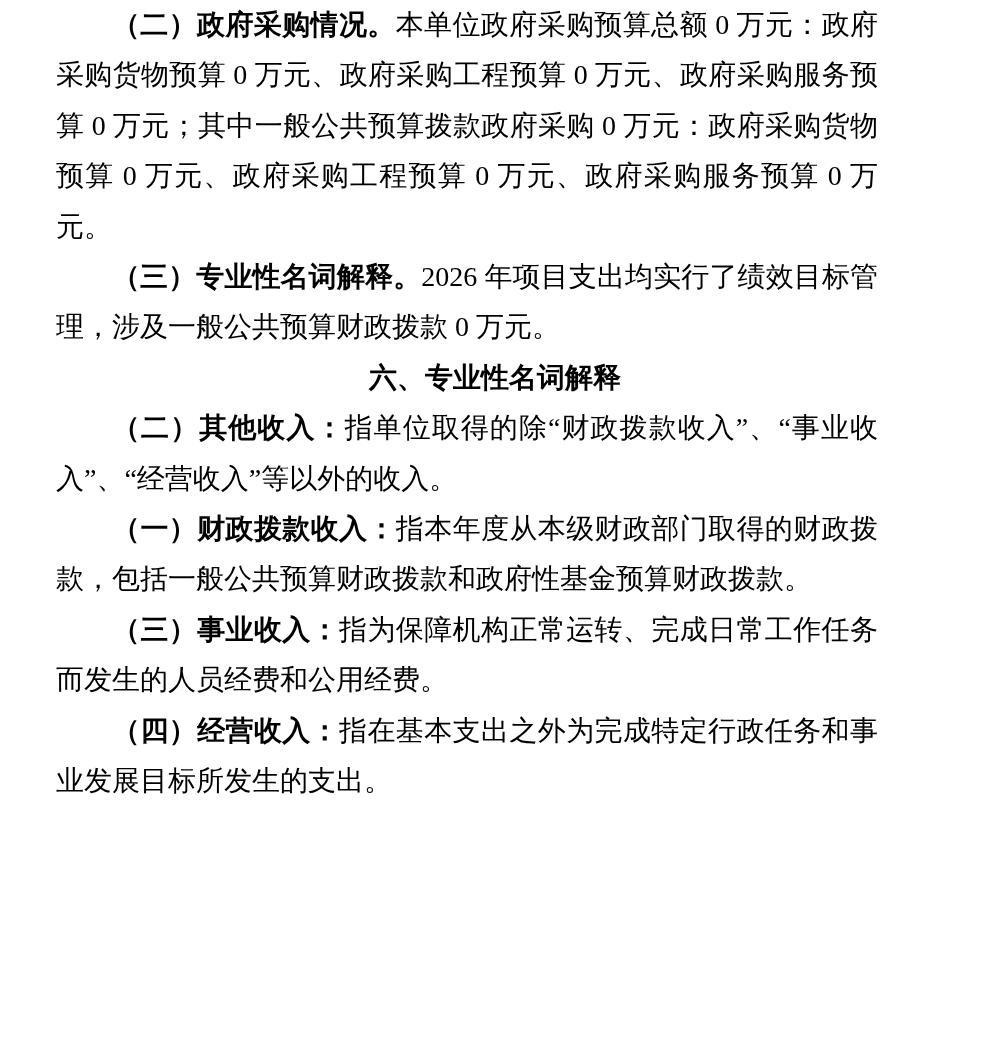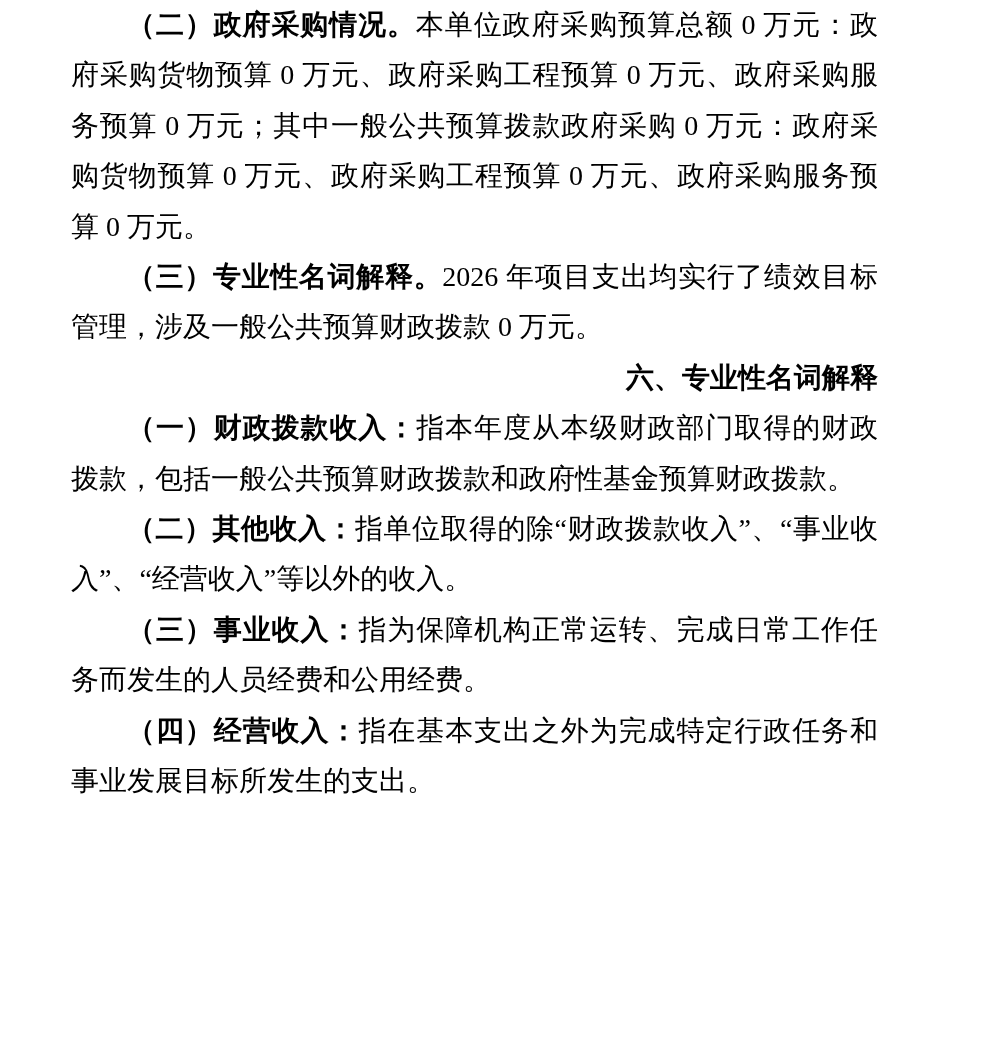"（二）政府采购情况。本单位政府采购预算总额 0 万元：政府采购货物预算 0" .page { padding: 0 122px 0 71px -> 0 122px 0 56px }
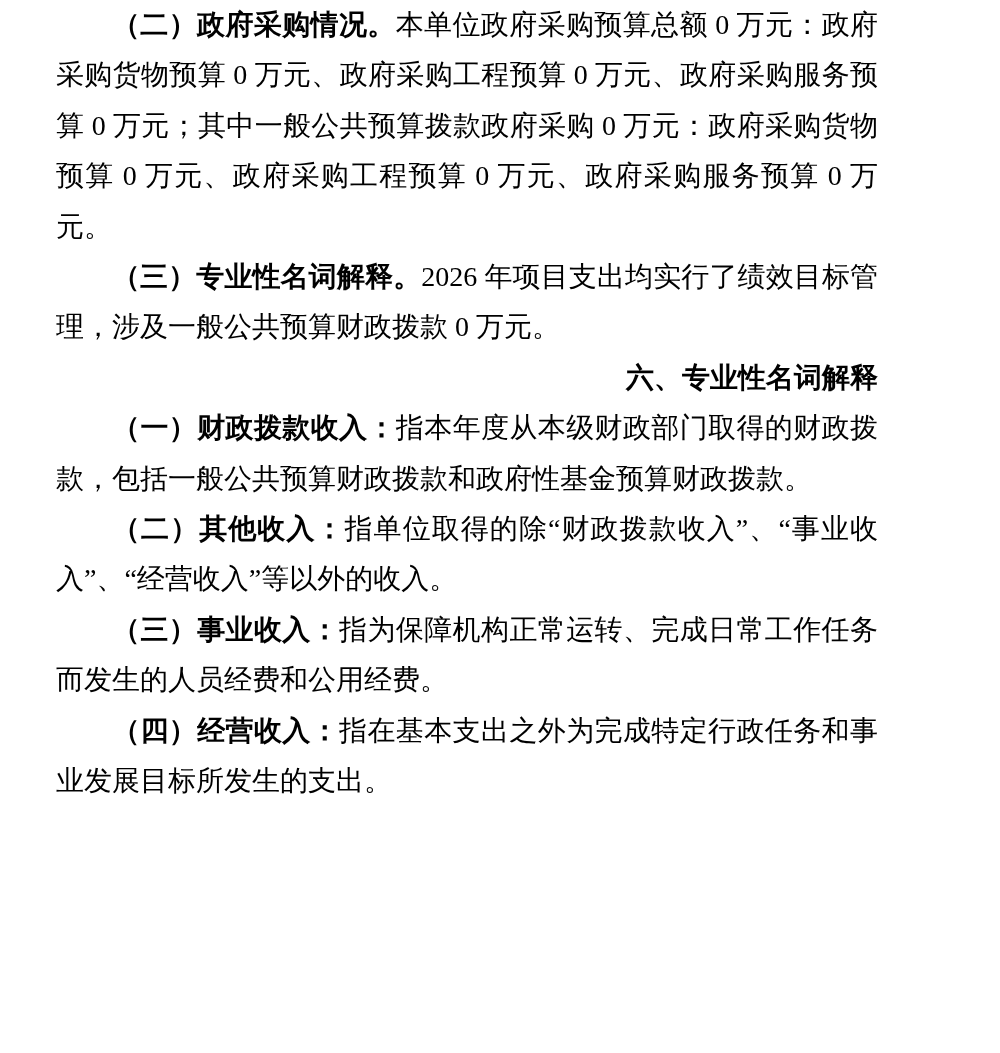"六、专业性名词解释" .heading { text-align: right -> center }
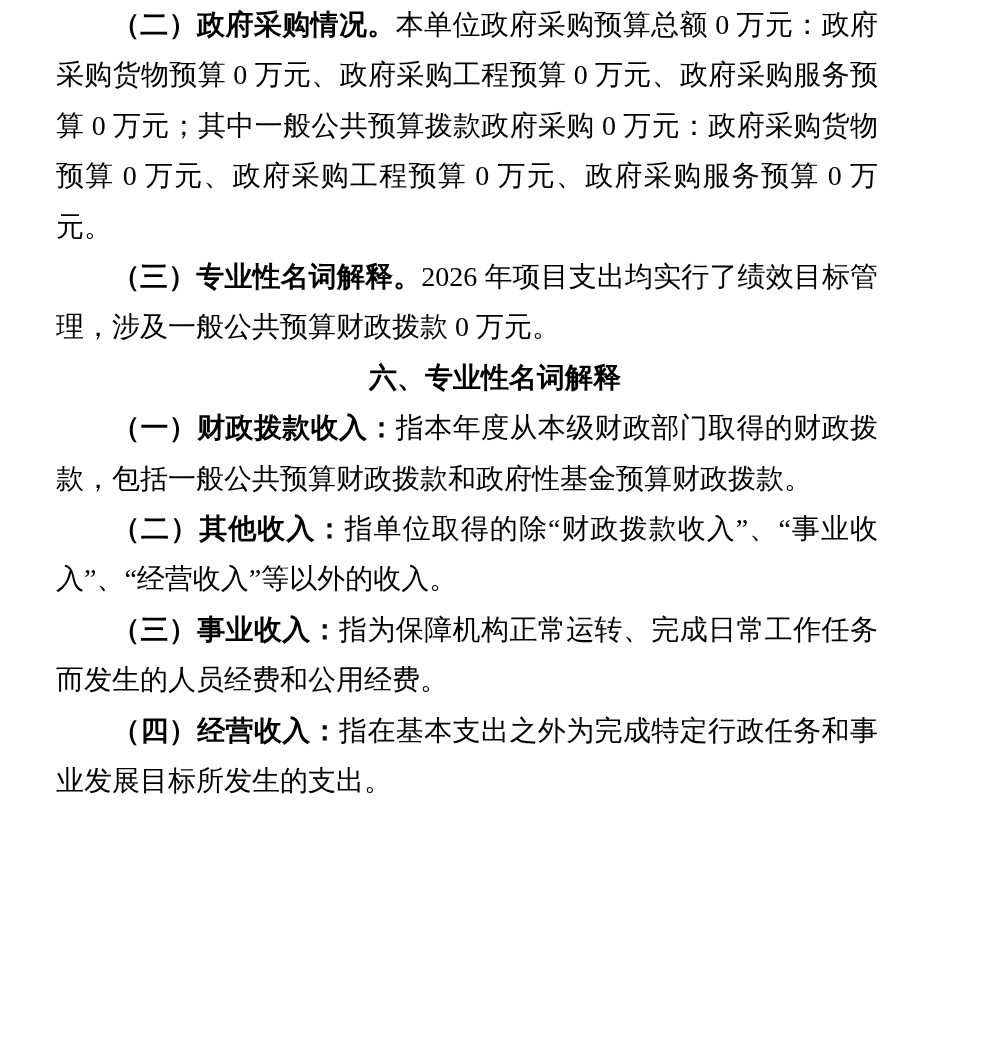"（一）财政拨款收入：指本年度从本级财政部门取得的财政拨款，包括一般公共预算财政拨" p.para { order: before "（二）其他收入：指单位取得的除“财政拨款收入”、“事业收入”、“经营收入”等以外" -> after "（二）其他收入：指单位取得的除“财政拨款收入”、“事业收入”、“经营收入”等以外" }
